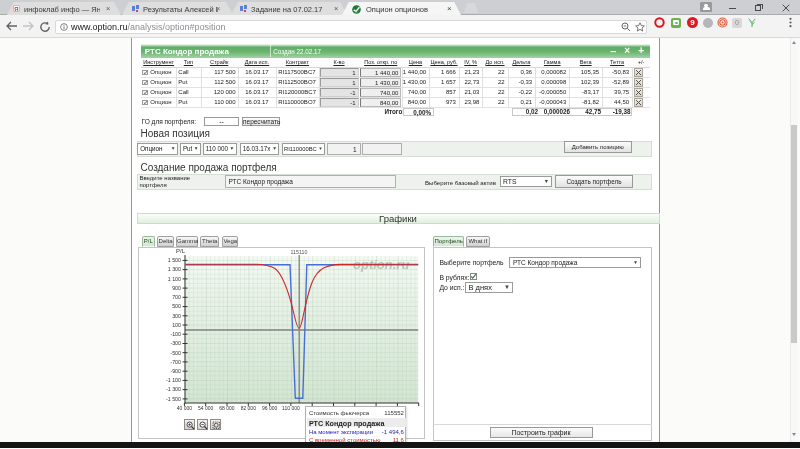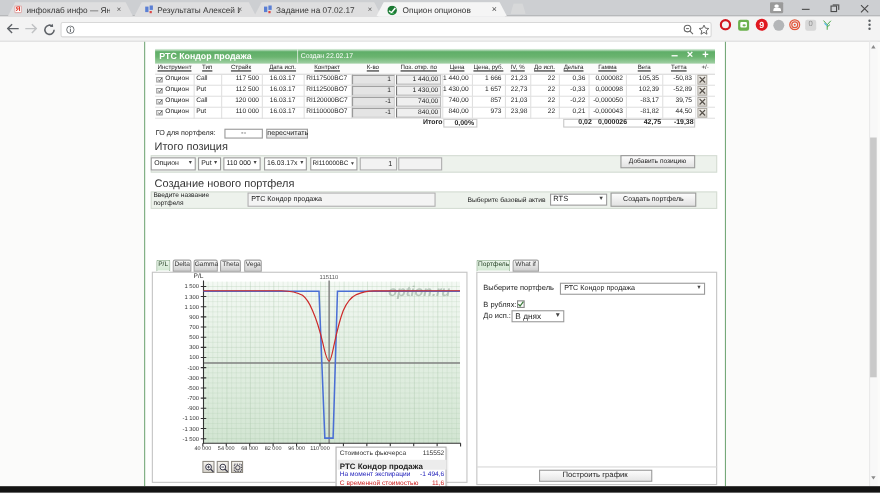"www.option.ru/analysis/option#position" div.abs { html: none -> <div>www.option.ru<span>/analysis/option#position</span></div> }
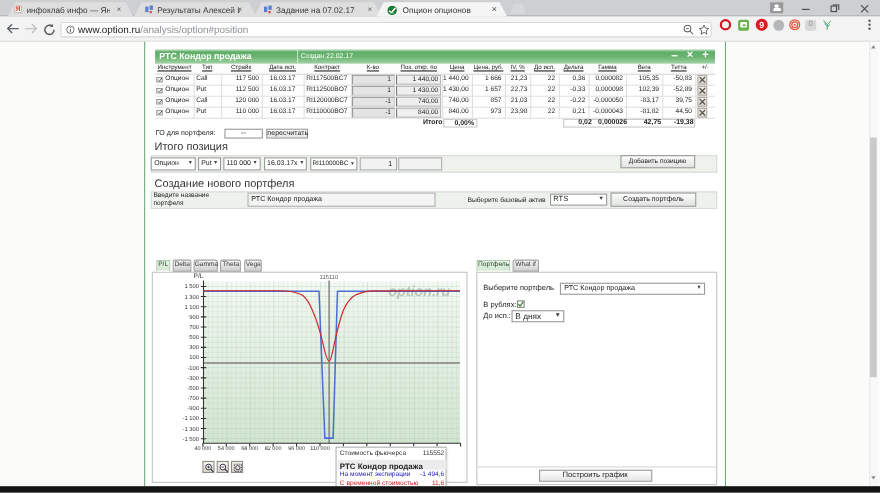"Итого позиция" div.abs { text: Итого -> Новая }
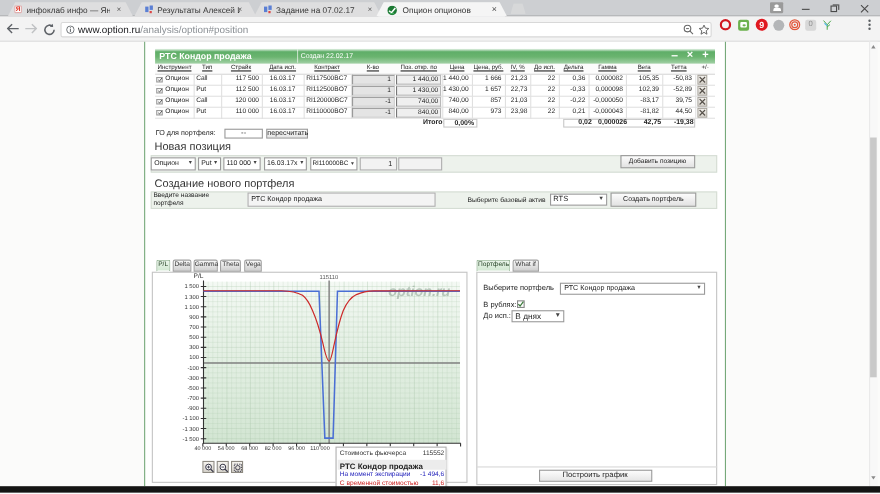"Создание нового портфеля" div.abs { text: нового -> продажа }
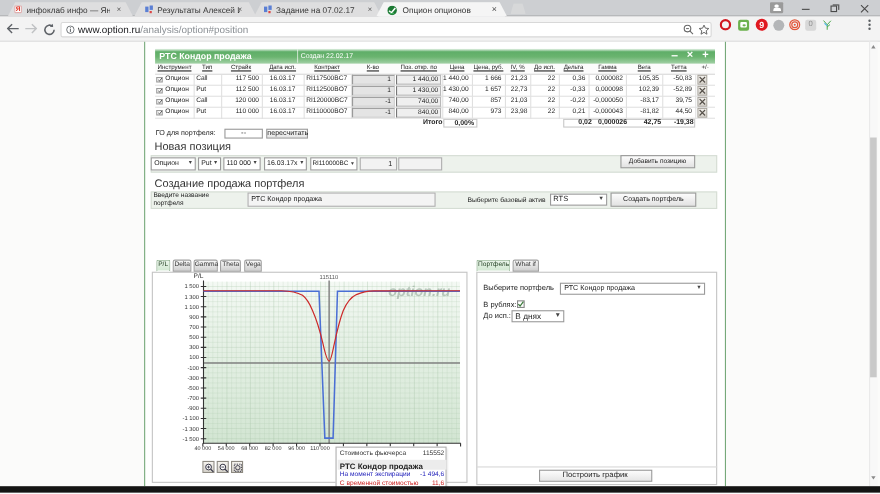"Графики" div.abs { html: none -> <div>Графики</div> }
